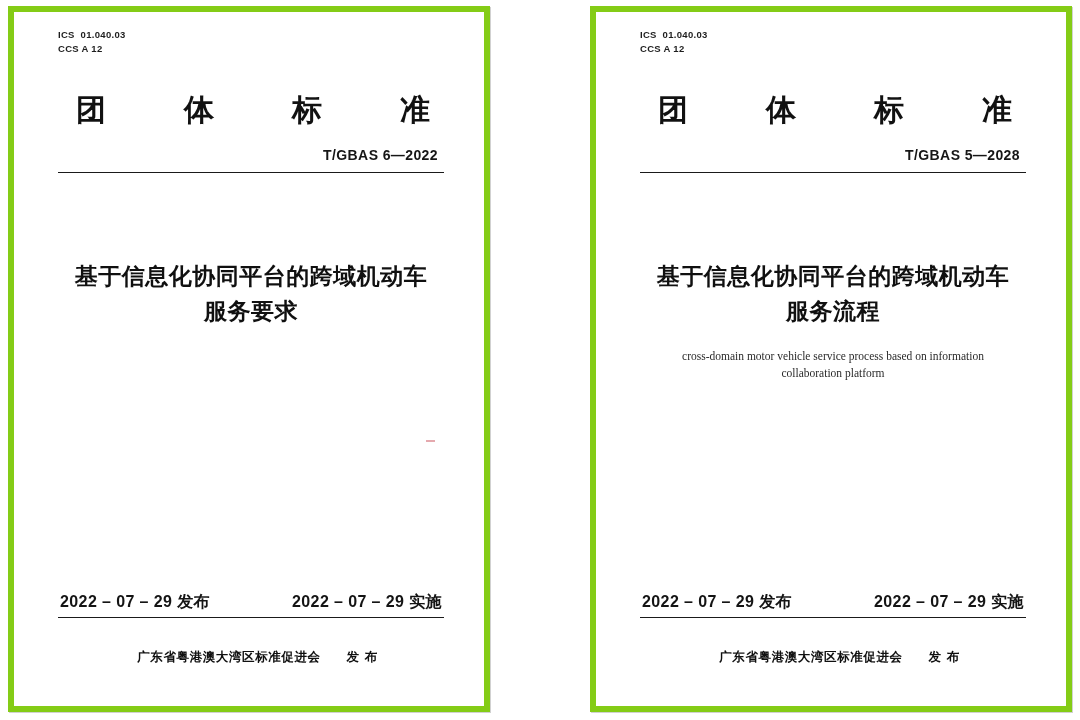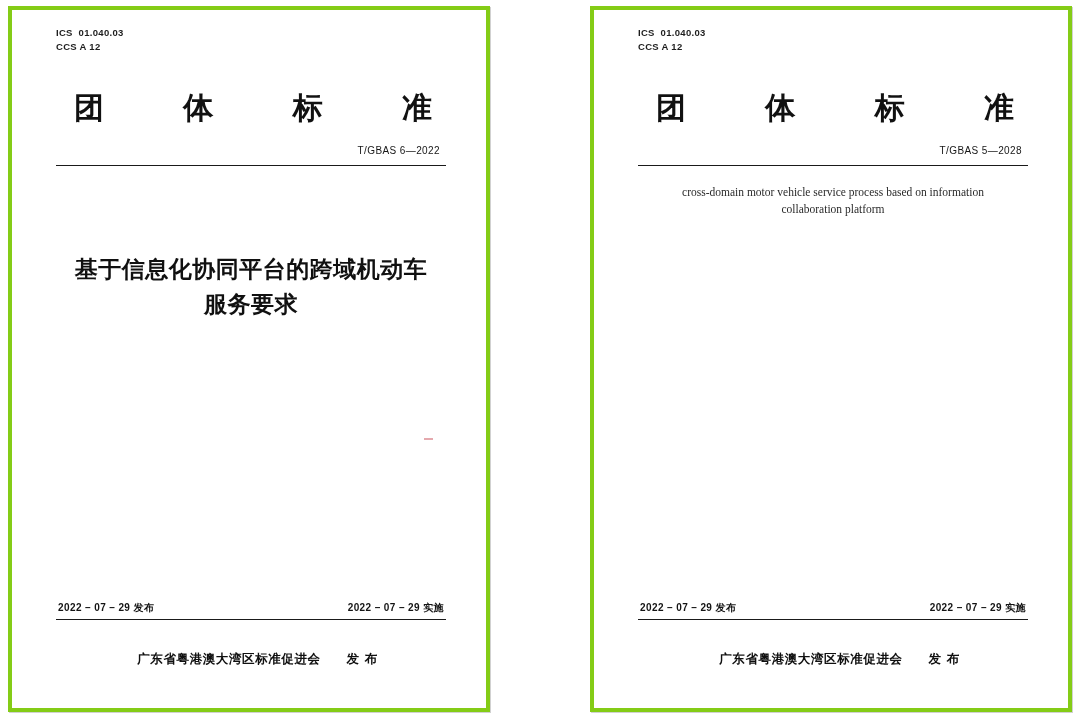"ICS 01.040.03" .cover { border: 4px solid #84cc16 -> 6px solid #84cc16 }
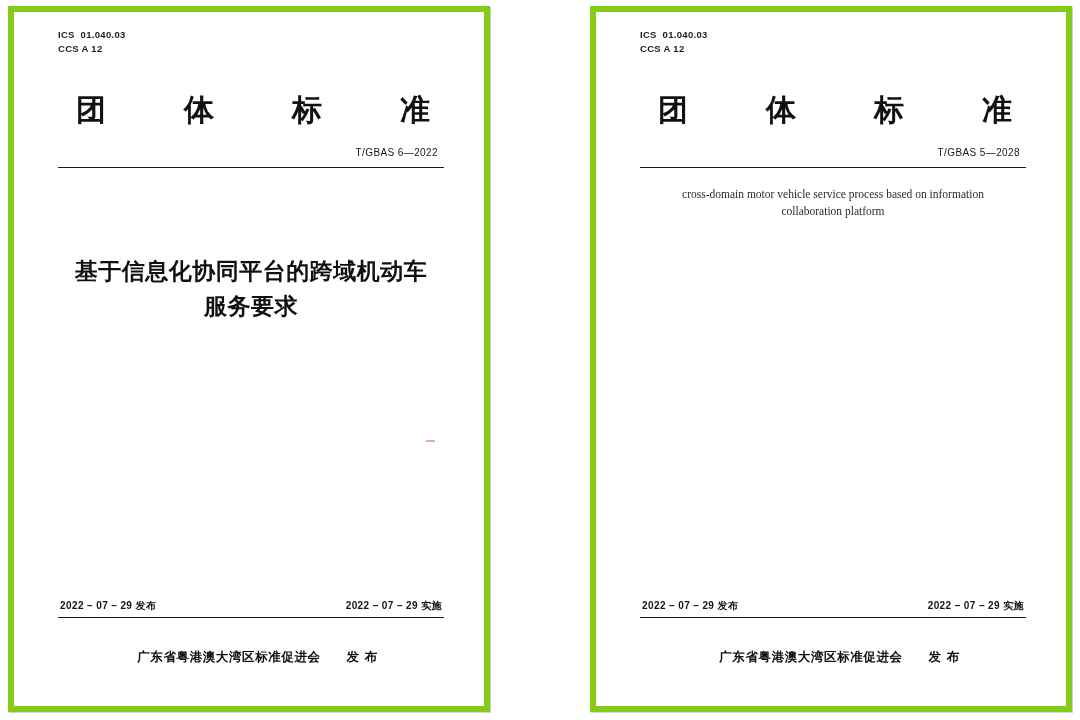"T/GBAS 6—2022" .std-no { font-size: 10px -> 14px; font-weight: normal -> bold }
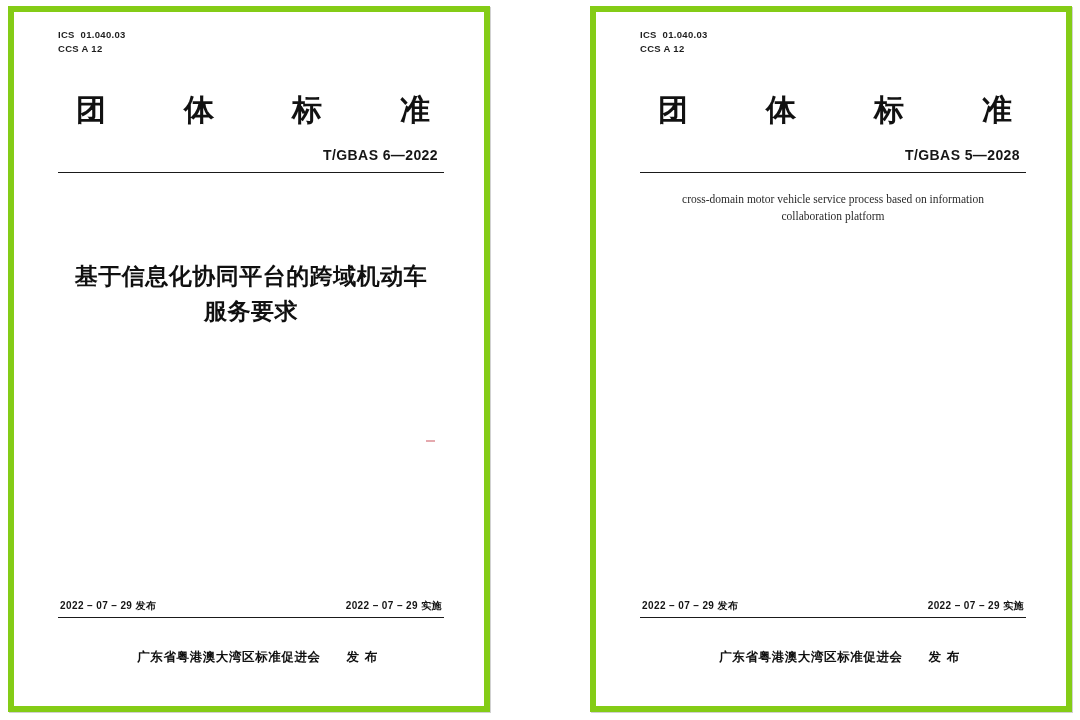"基于信息化协同平台的跨域机动车服务流程" div.doc-title { html: none -> <div>基于信息化协同平台的跨域机动车服务流程</div> }
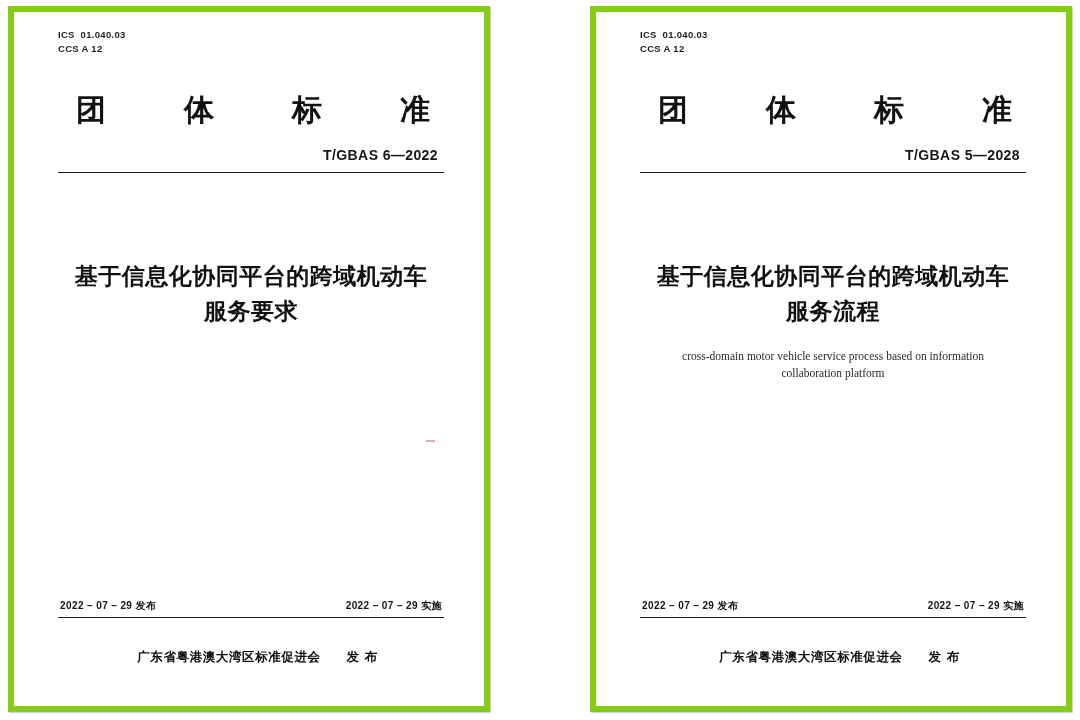"2022 – 07 – 29" .dates-row { font-size: 10px -> 16px }
